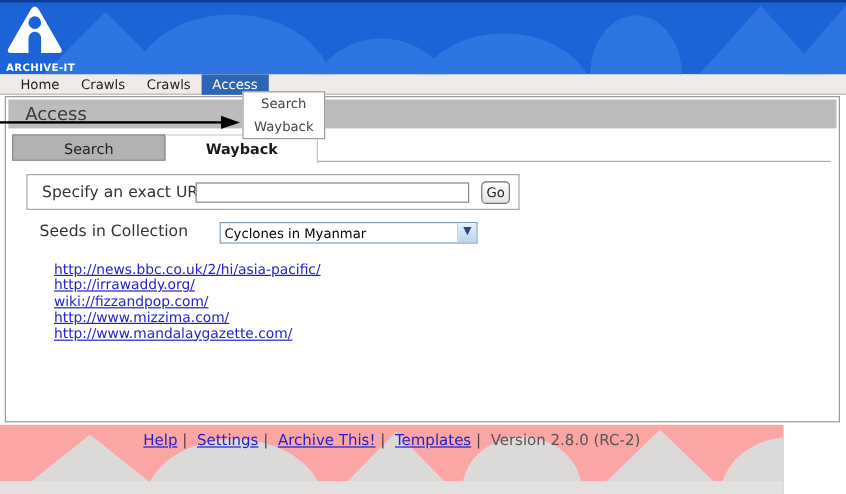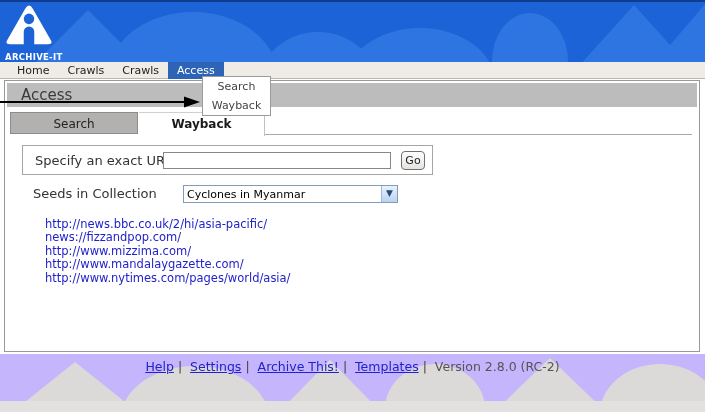"http://news.bbc.co.uk/2/hi/asia-pacific/" .seed-links a { text-decoration: none -> underline }
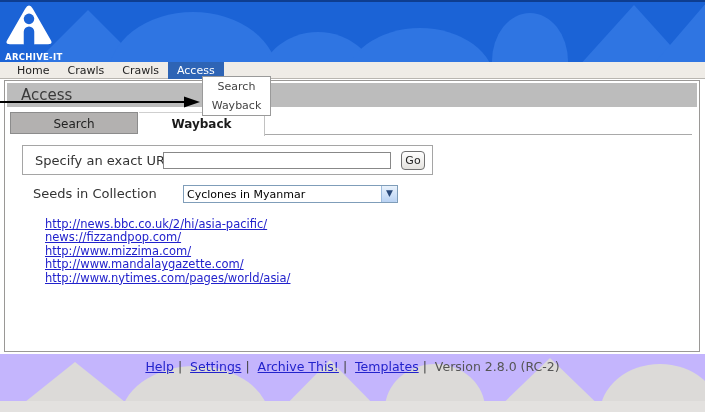"http://irrawaddy.org/" a { html: none -> <a>http://irrawaddy.org/</a> }
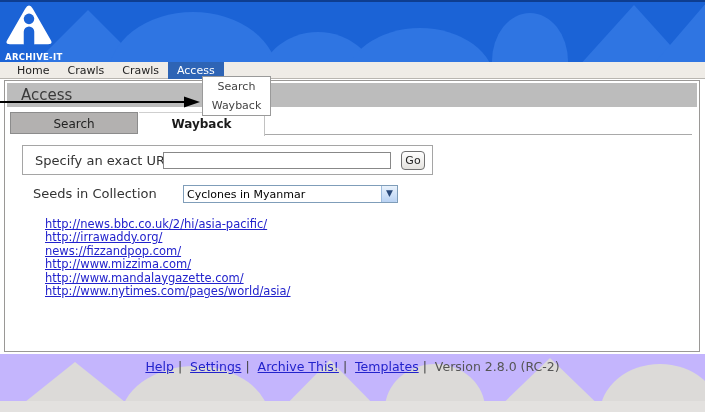"news://fizzandpop.com/" a { text: news://fizzandpop.com/ -> wiki://fizzandpop.com/ }
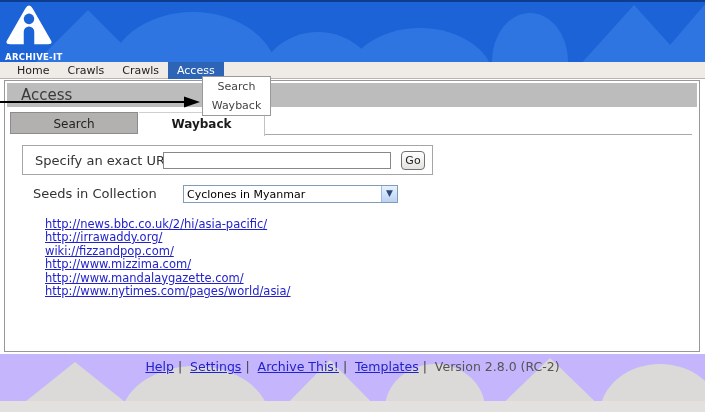"http://www.nytimes.com/pages/world/asia/" a { html: <a>http://www.nytimes.com/pages/world/asia/</a> -> none }
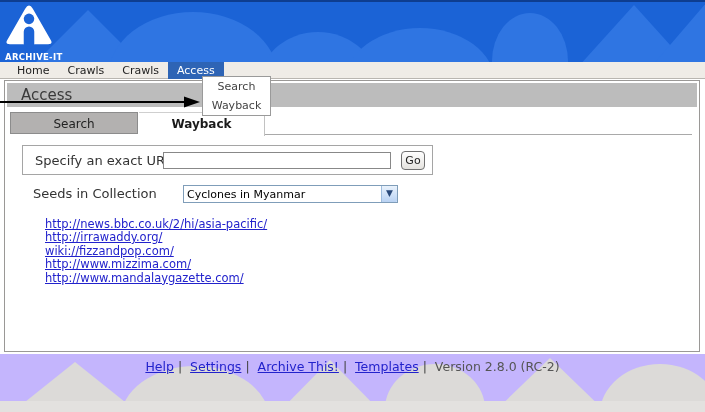"Help | Settings | Archive" .footer { background: #c4b5fd -> #fca5a5; width: 705px -> 653px }
